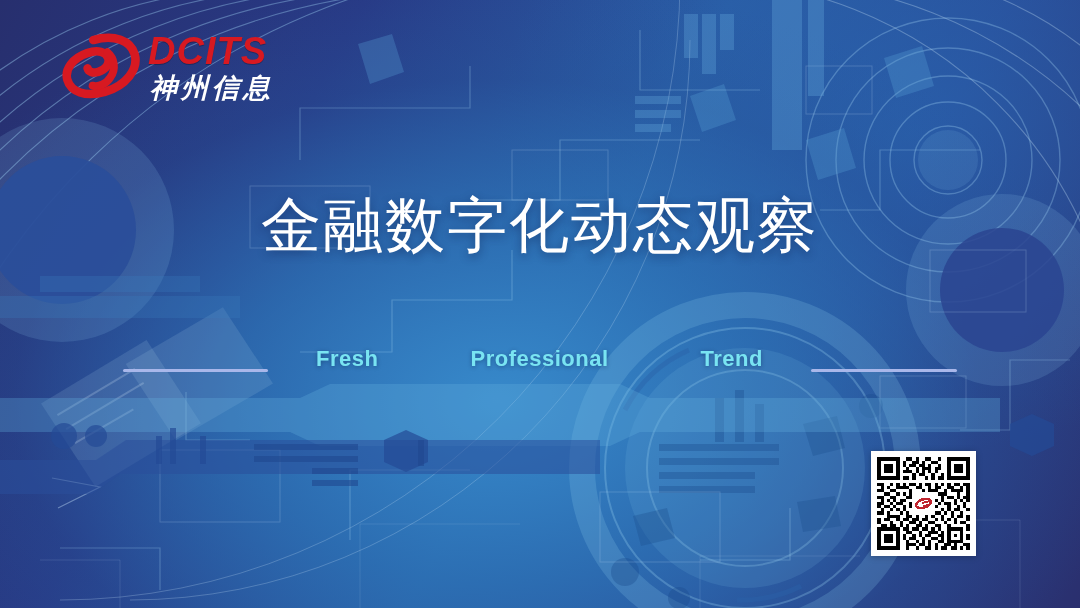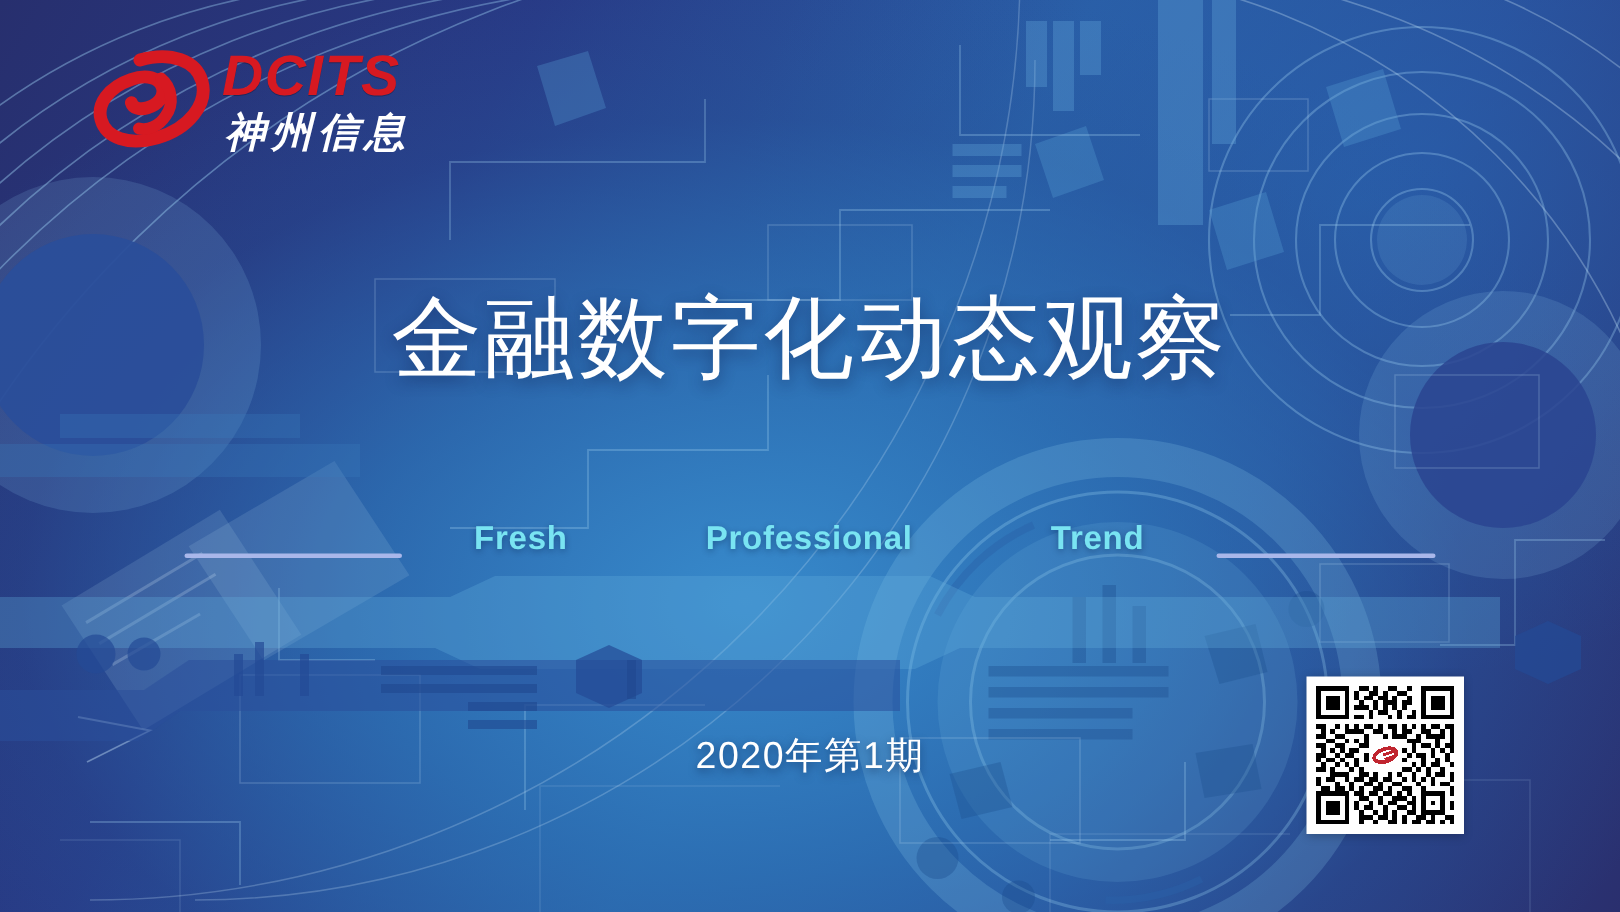"2020年第1期" div.issue { html: <div>2020年第1期</div> -> none }
